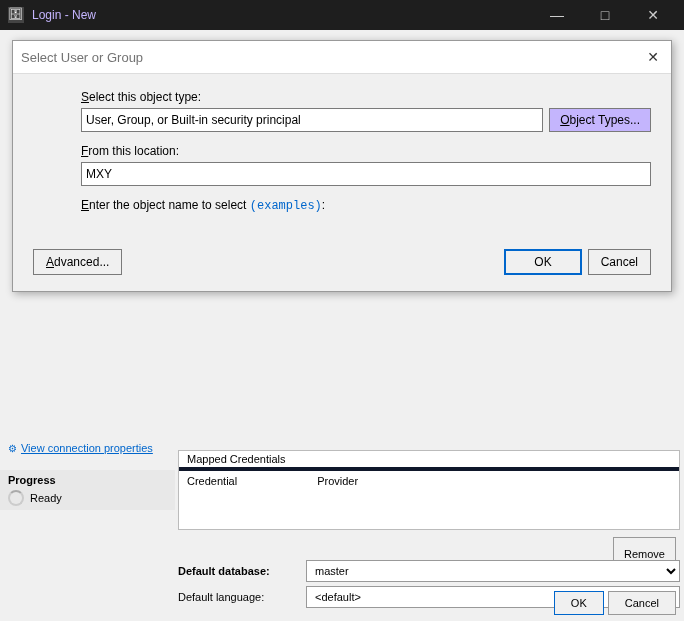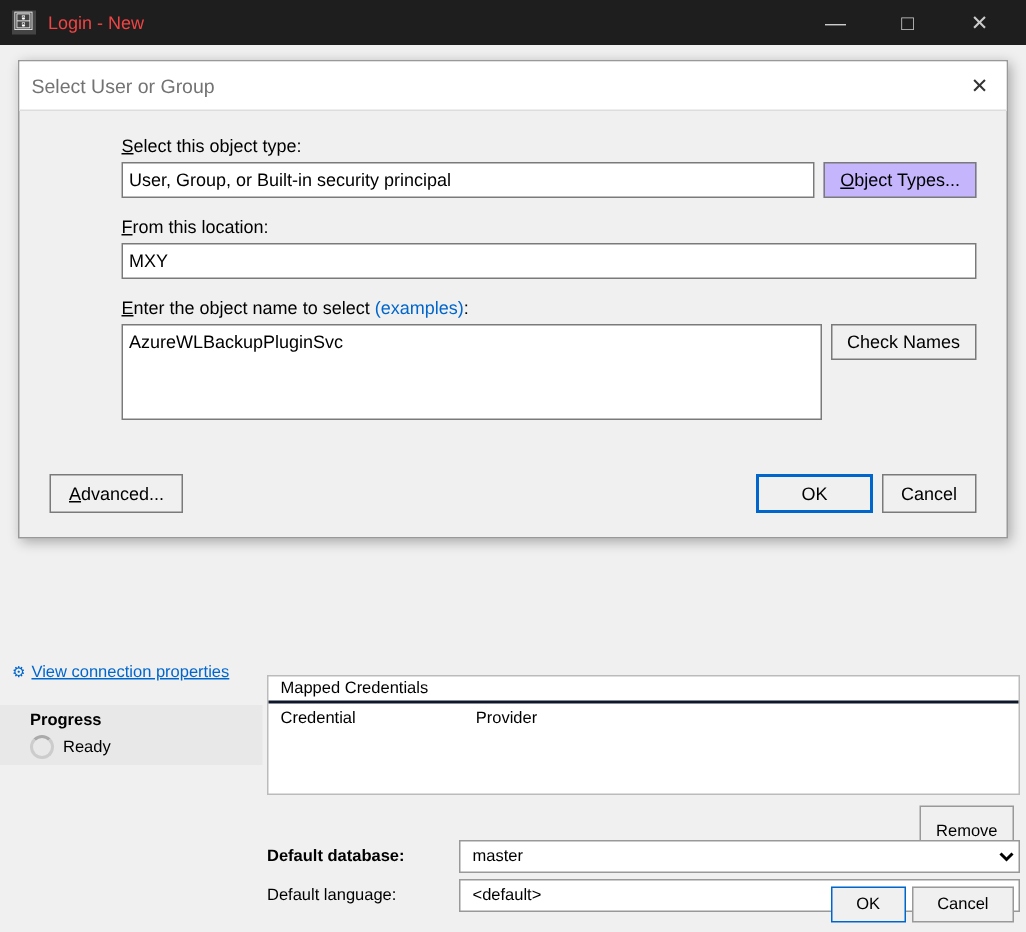"Login - New" .bg-titlebar-title { color: #ef4444 -> #c4b5fd }
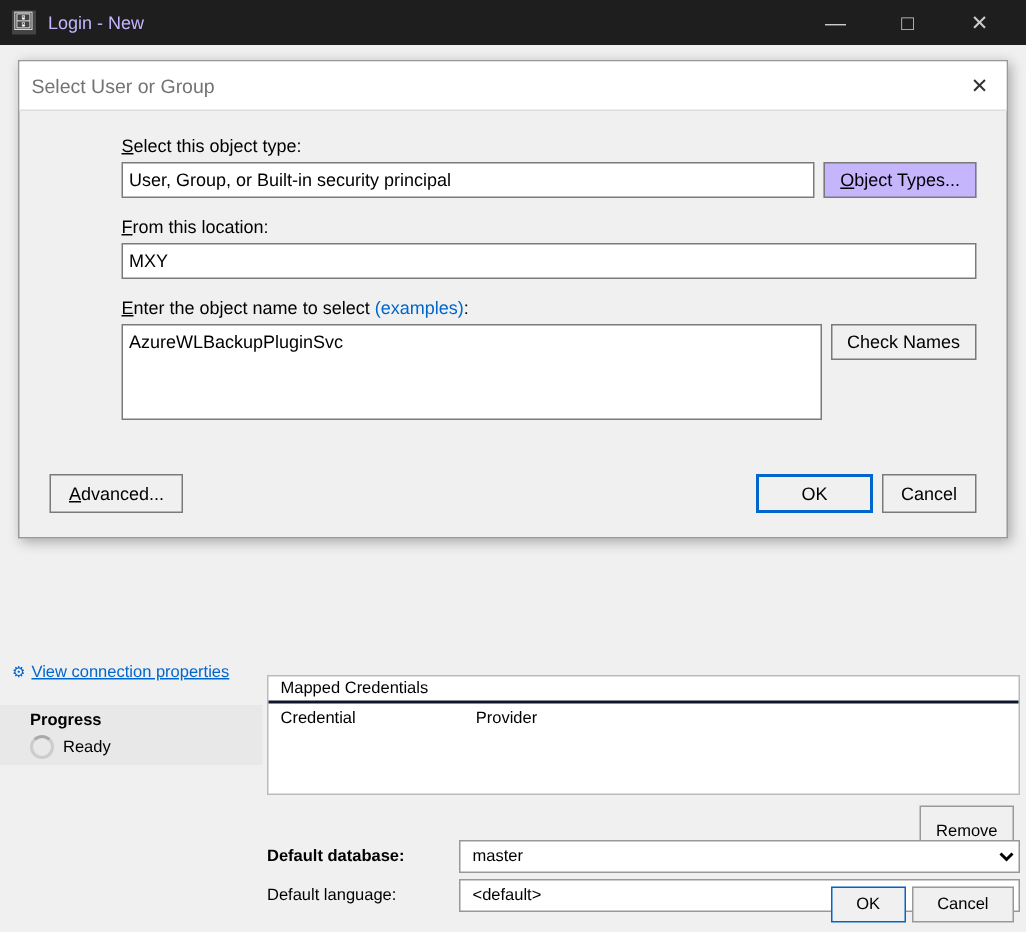"(examples)" .examples-link { font-family: none -> Liberation Mono, monospace }
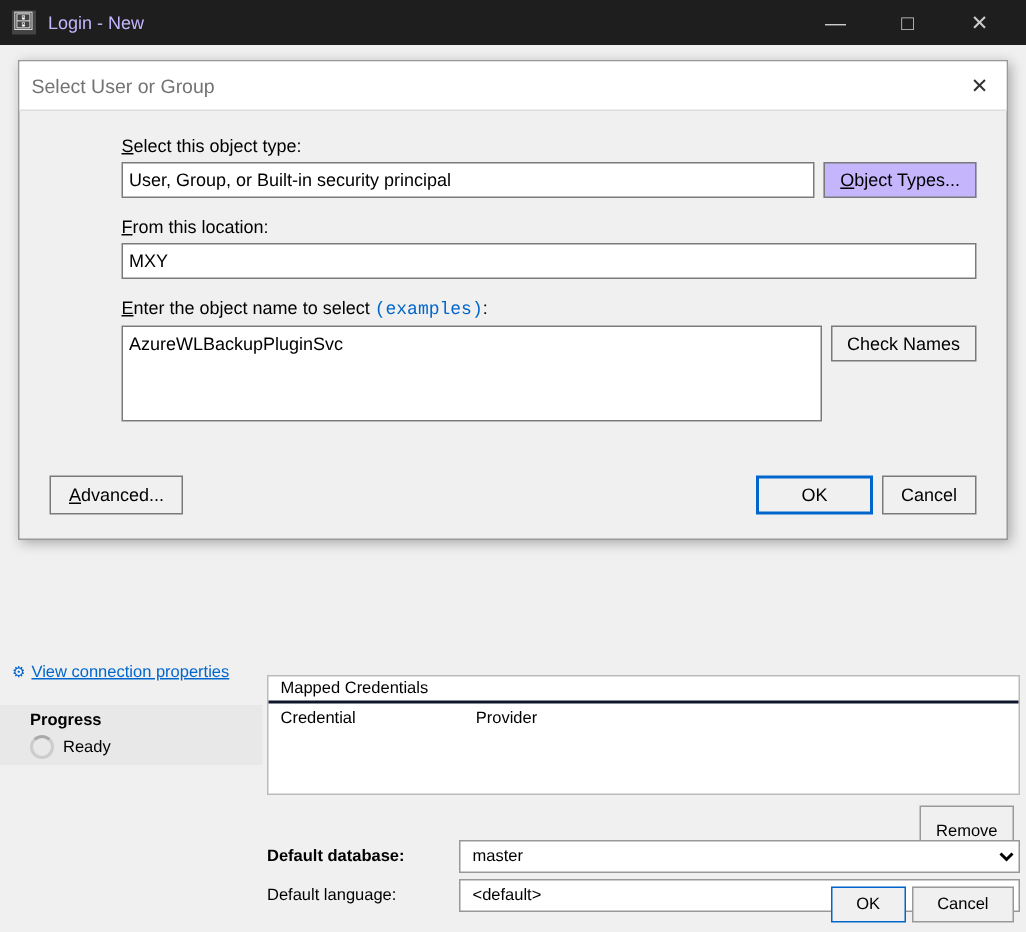"AzureWLBackupPluginSvc" div.name-textarea-row { html: <div> <textarea>AzureWLBackupPluginSvc</textarea> <button> Check Names </button> </div> -> none }
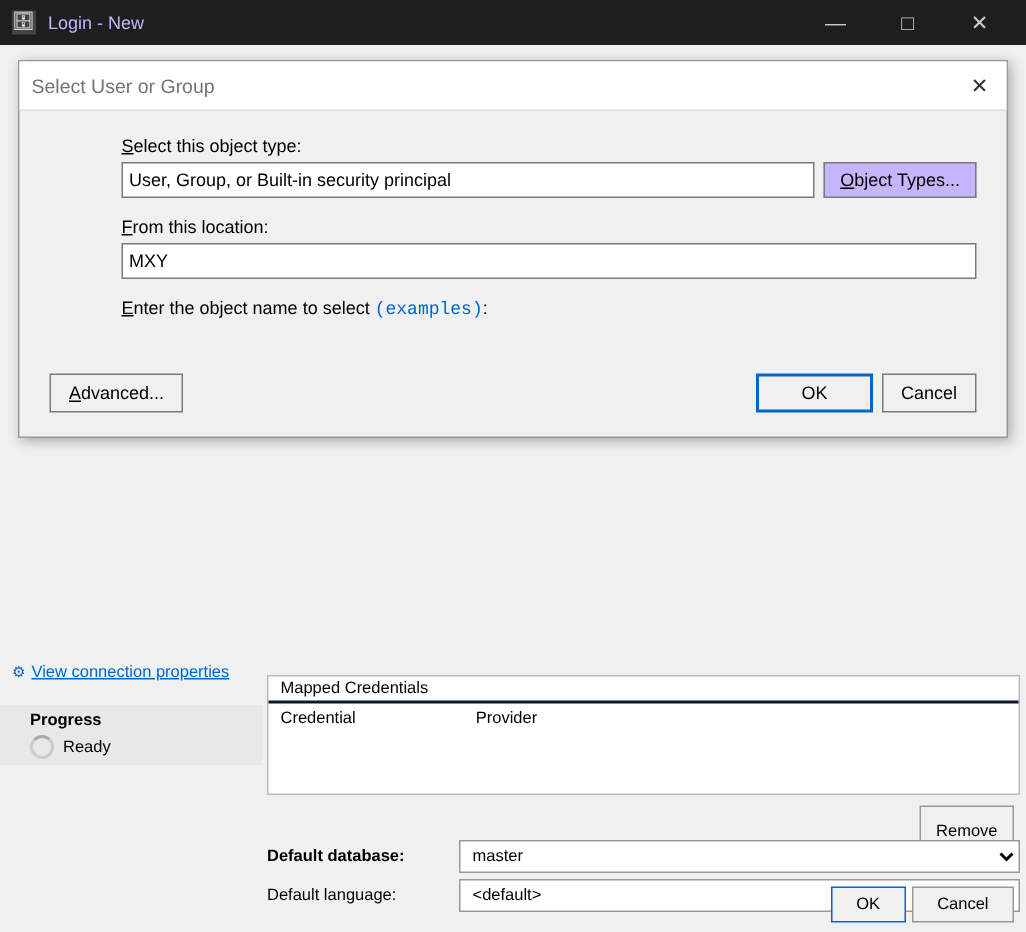"Mapped Credentials" div { border-bottom: 2px solid #0f172a -> 4px solid #0f172a }
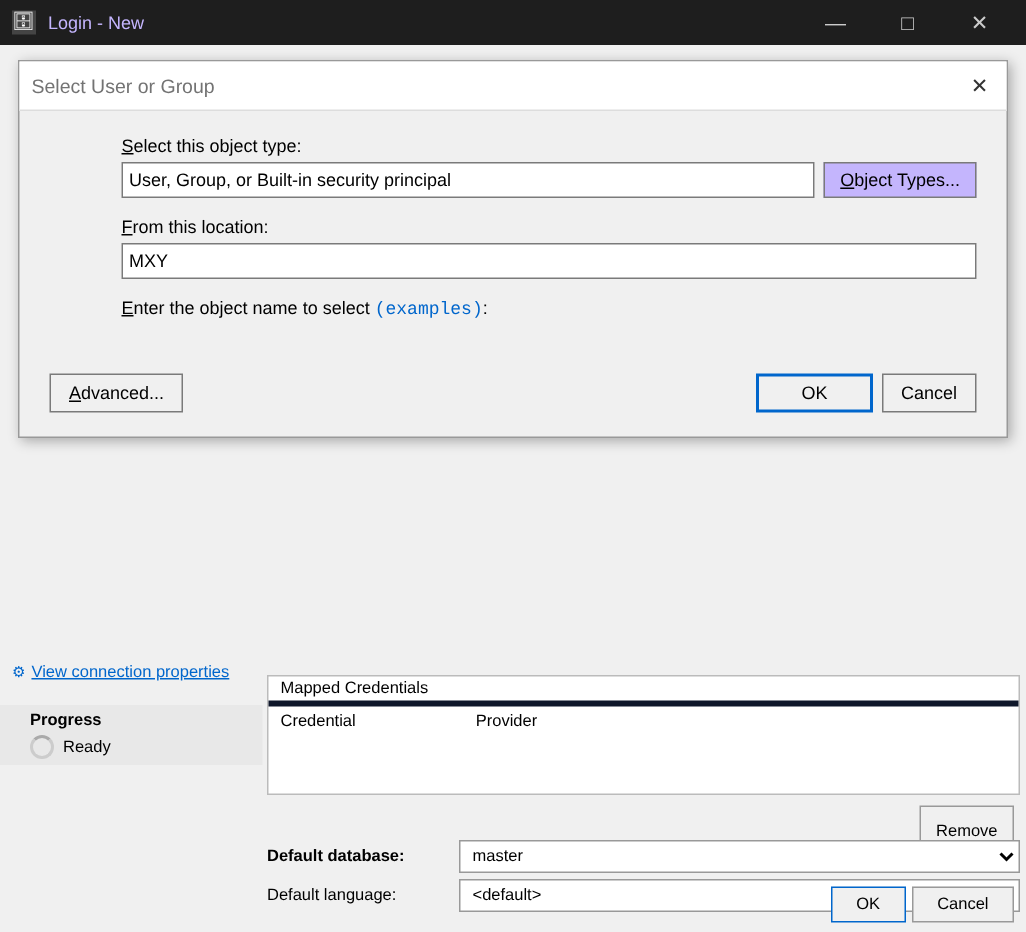"Progress" div { padding: 4px 20px -> 4px 8px }
